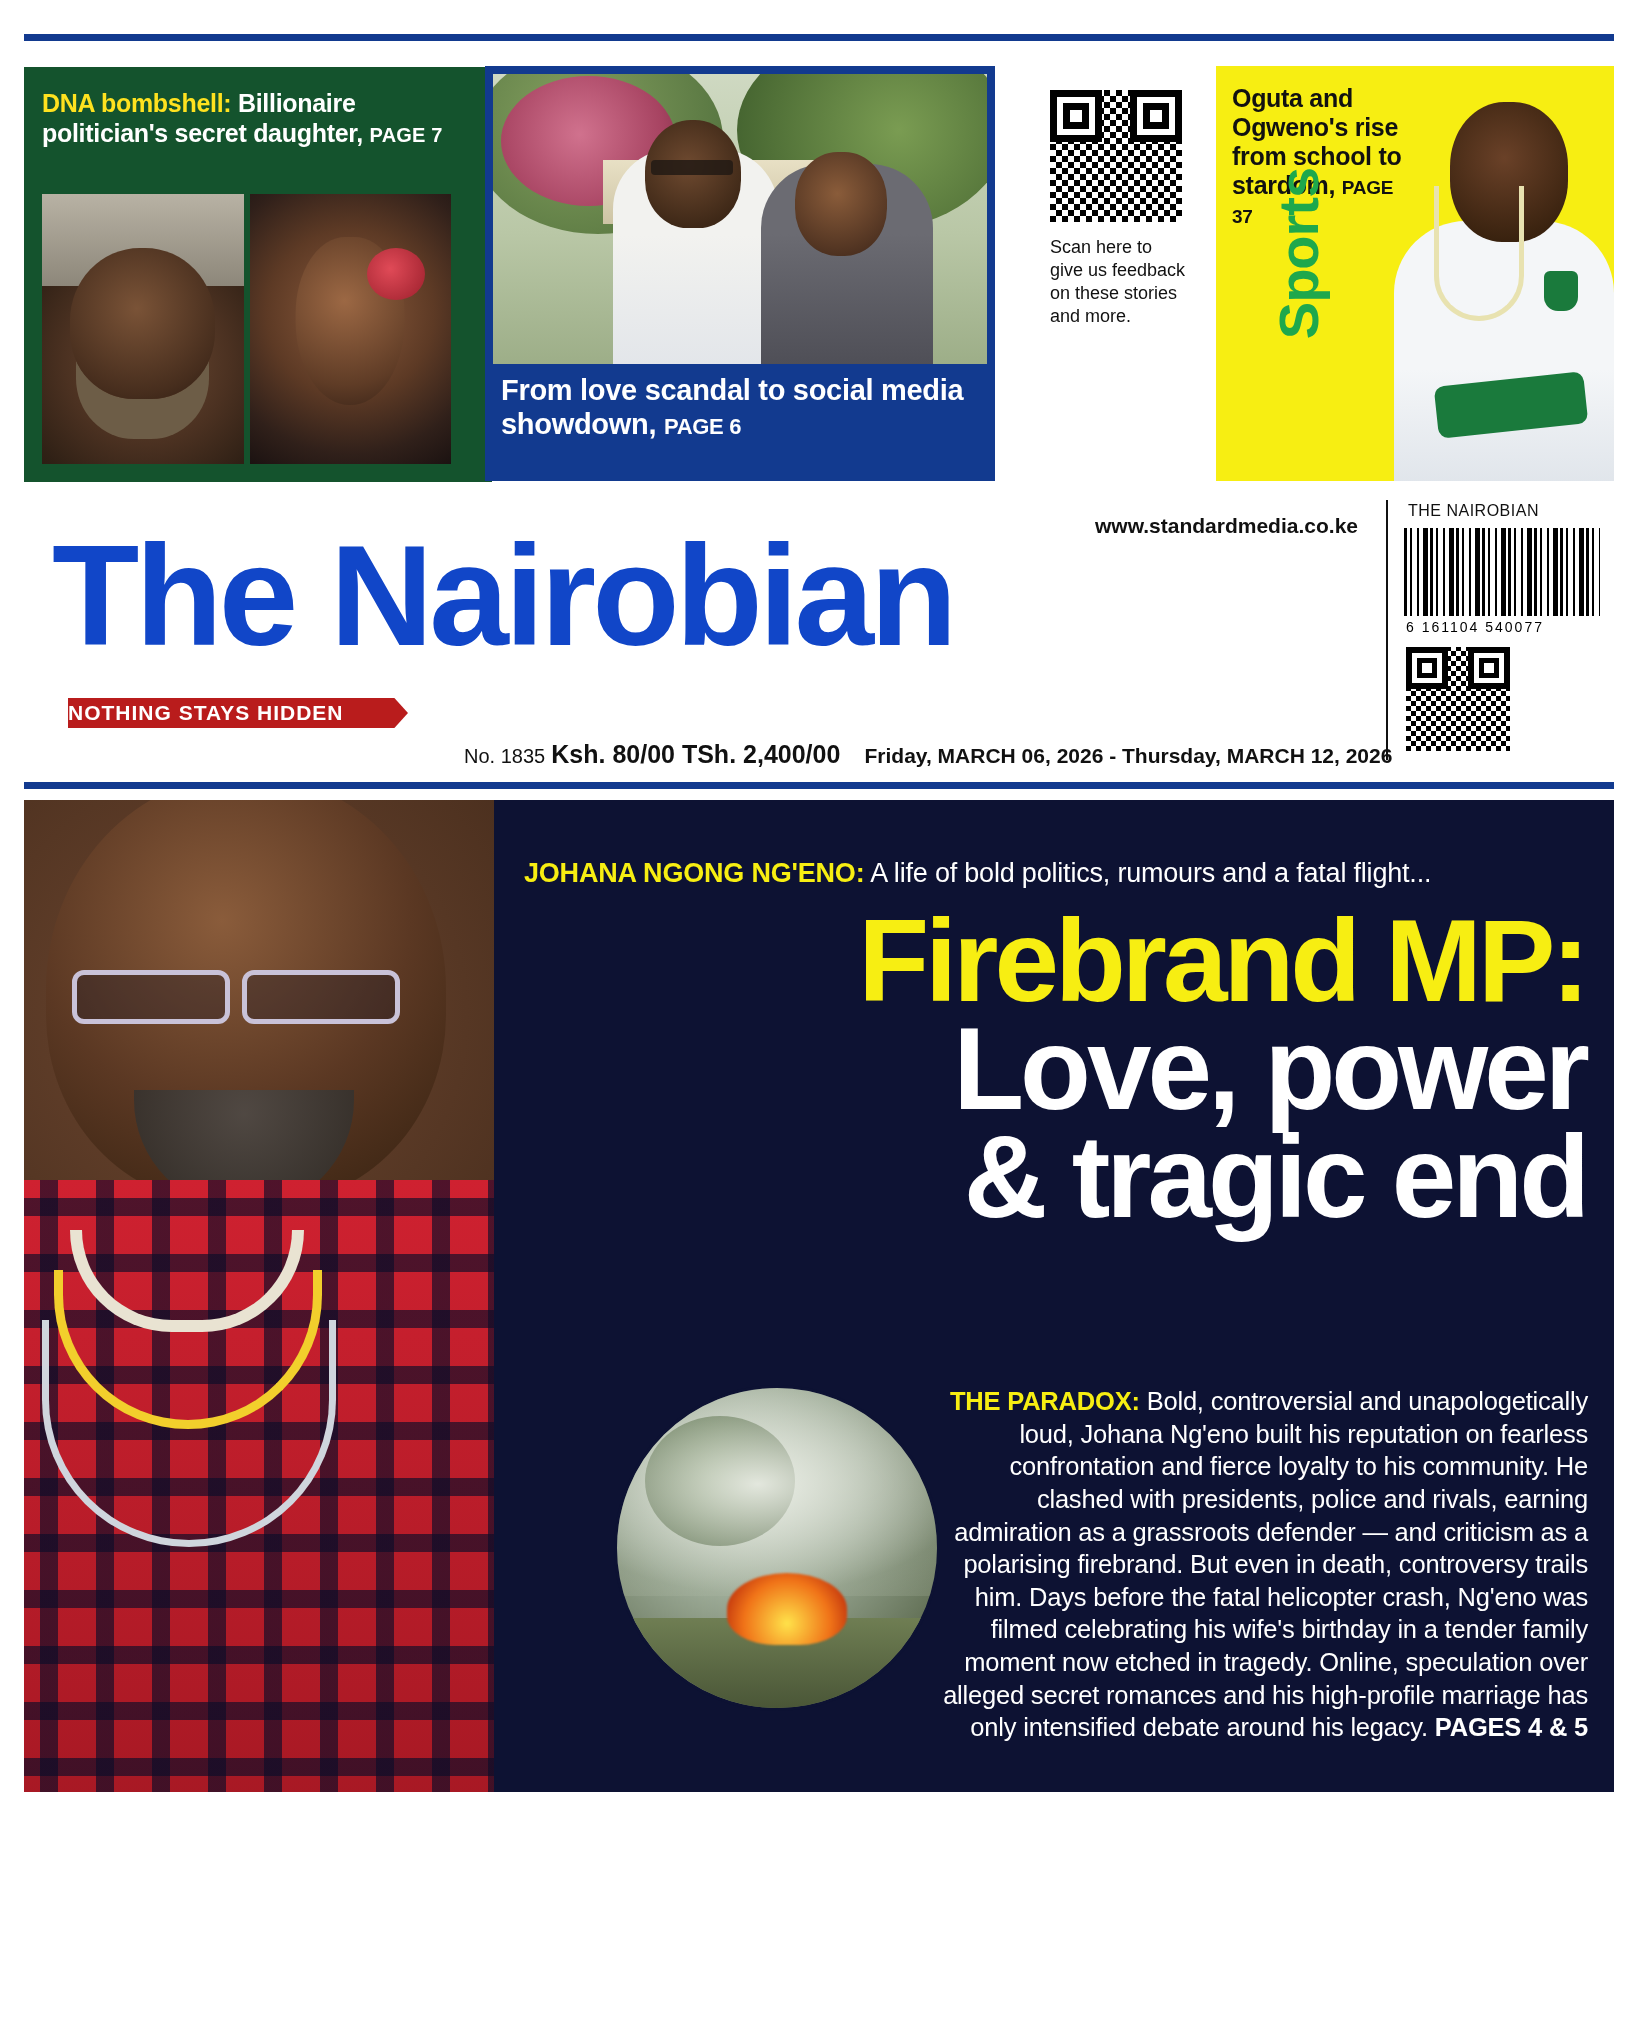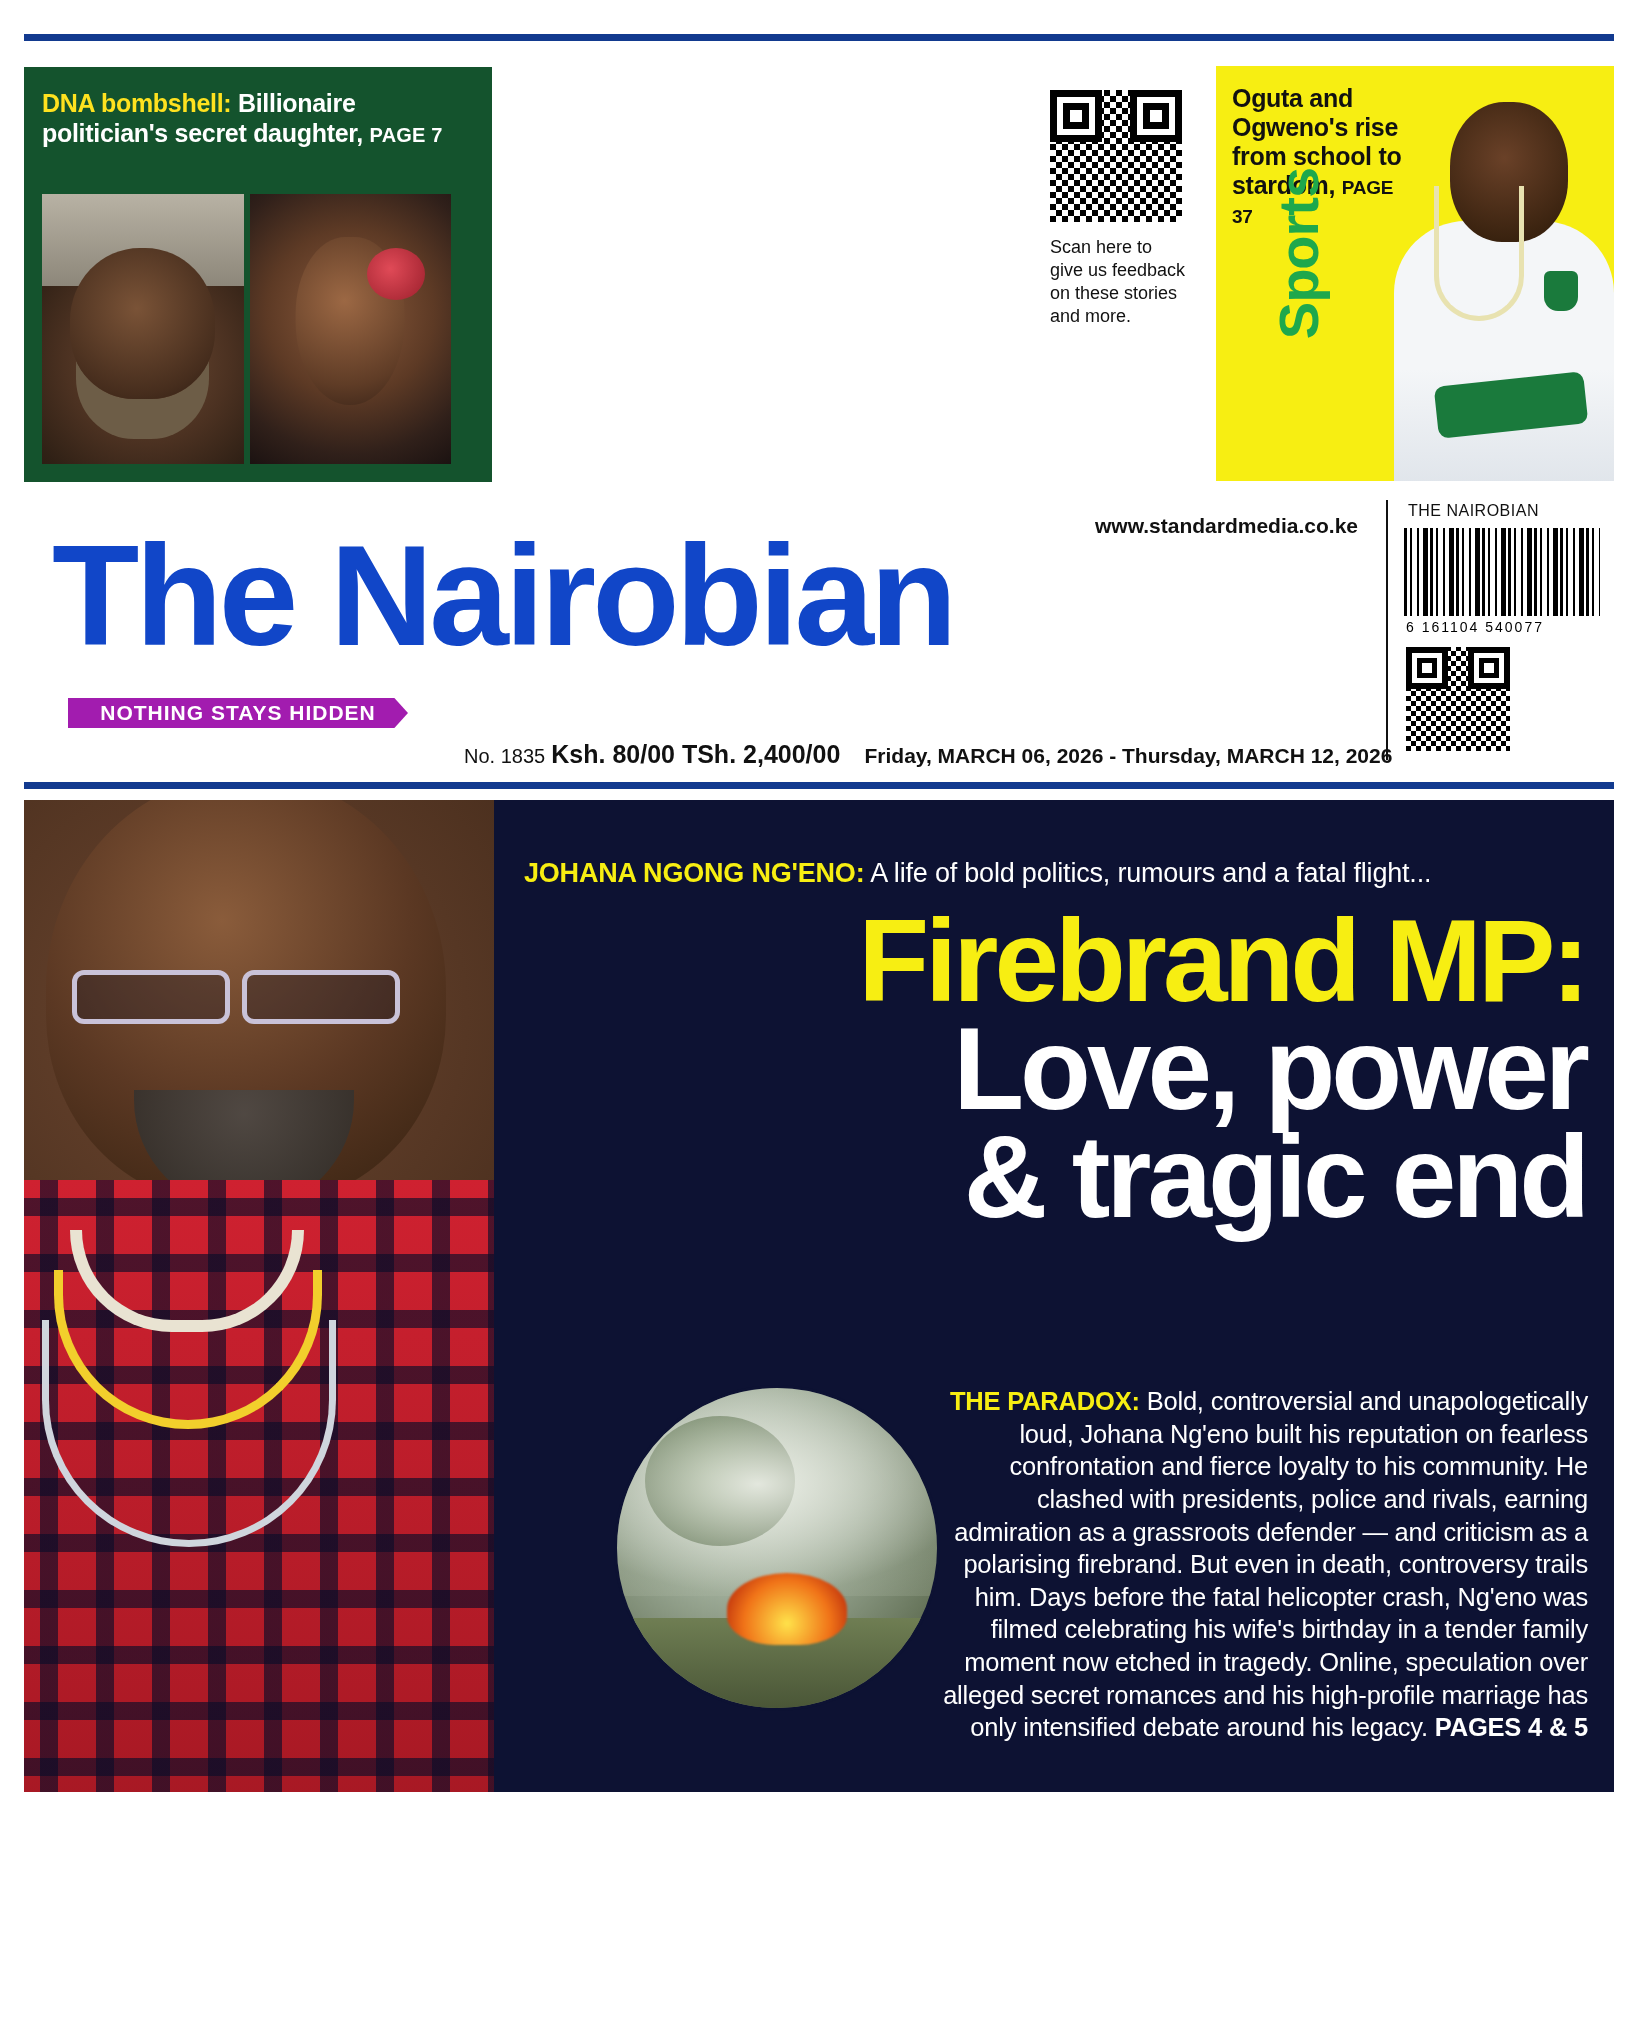"From love scandal to social" div.panel-love { html: none -> <div> <div> <div></div> <div></div> <div></div> <div></div> <div></div> <div></div> <div></div> <div></div> <div></div> </div> <div> <span>From love scandal to social media showdown,</span> <span>PAGE 6</span> </div> </div> }
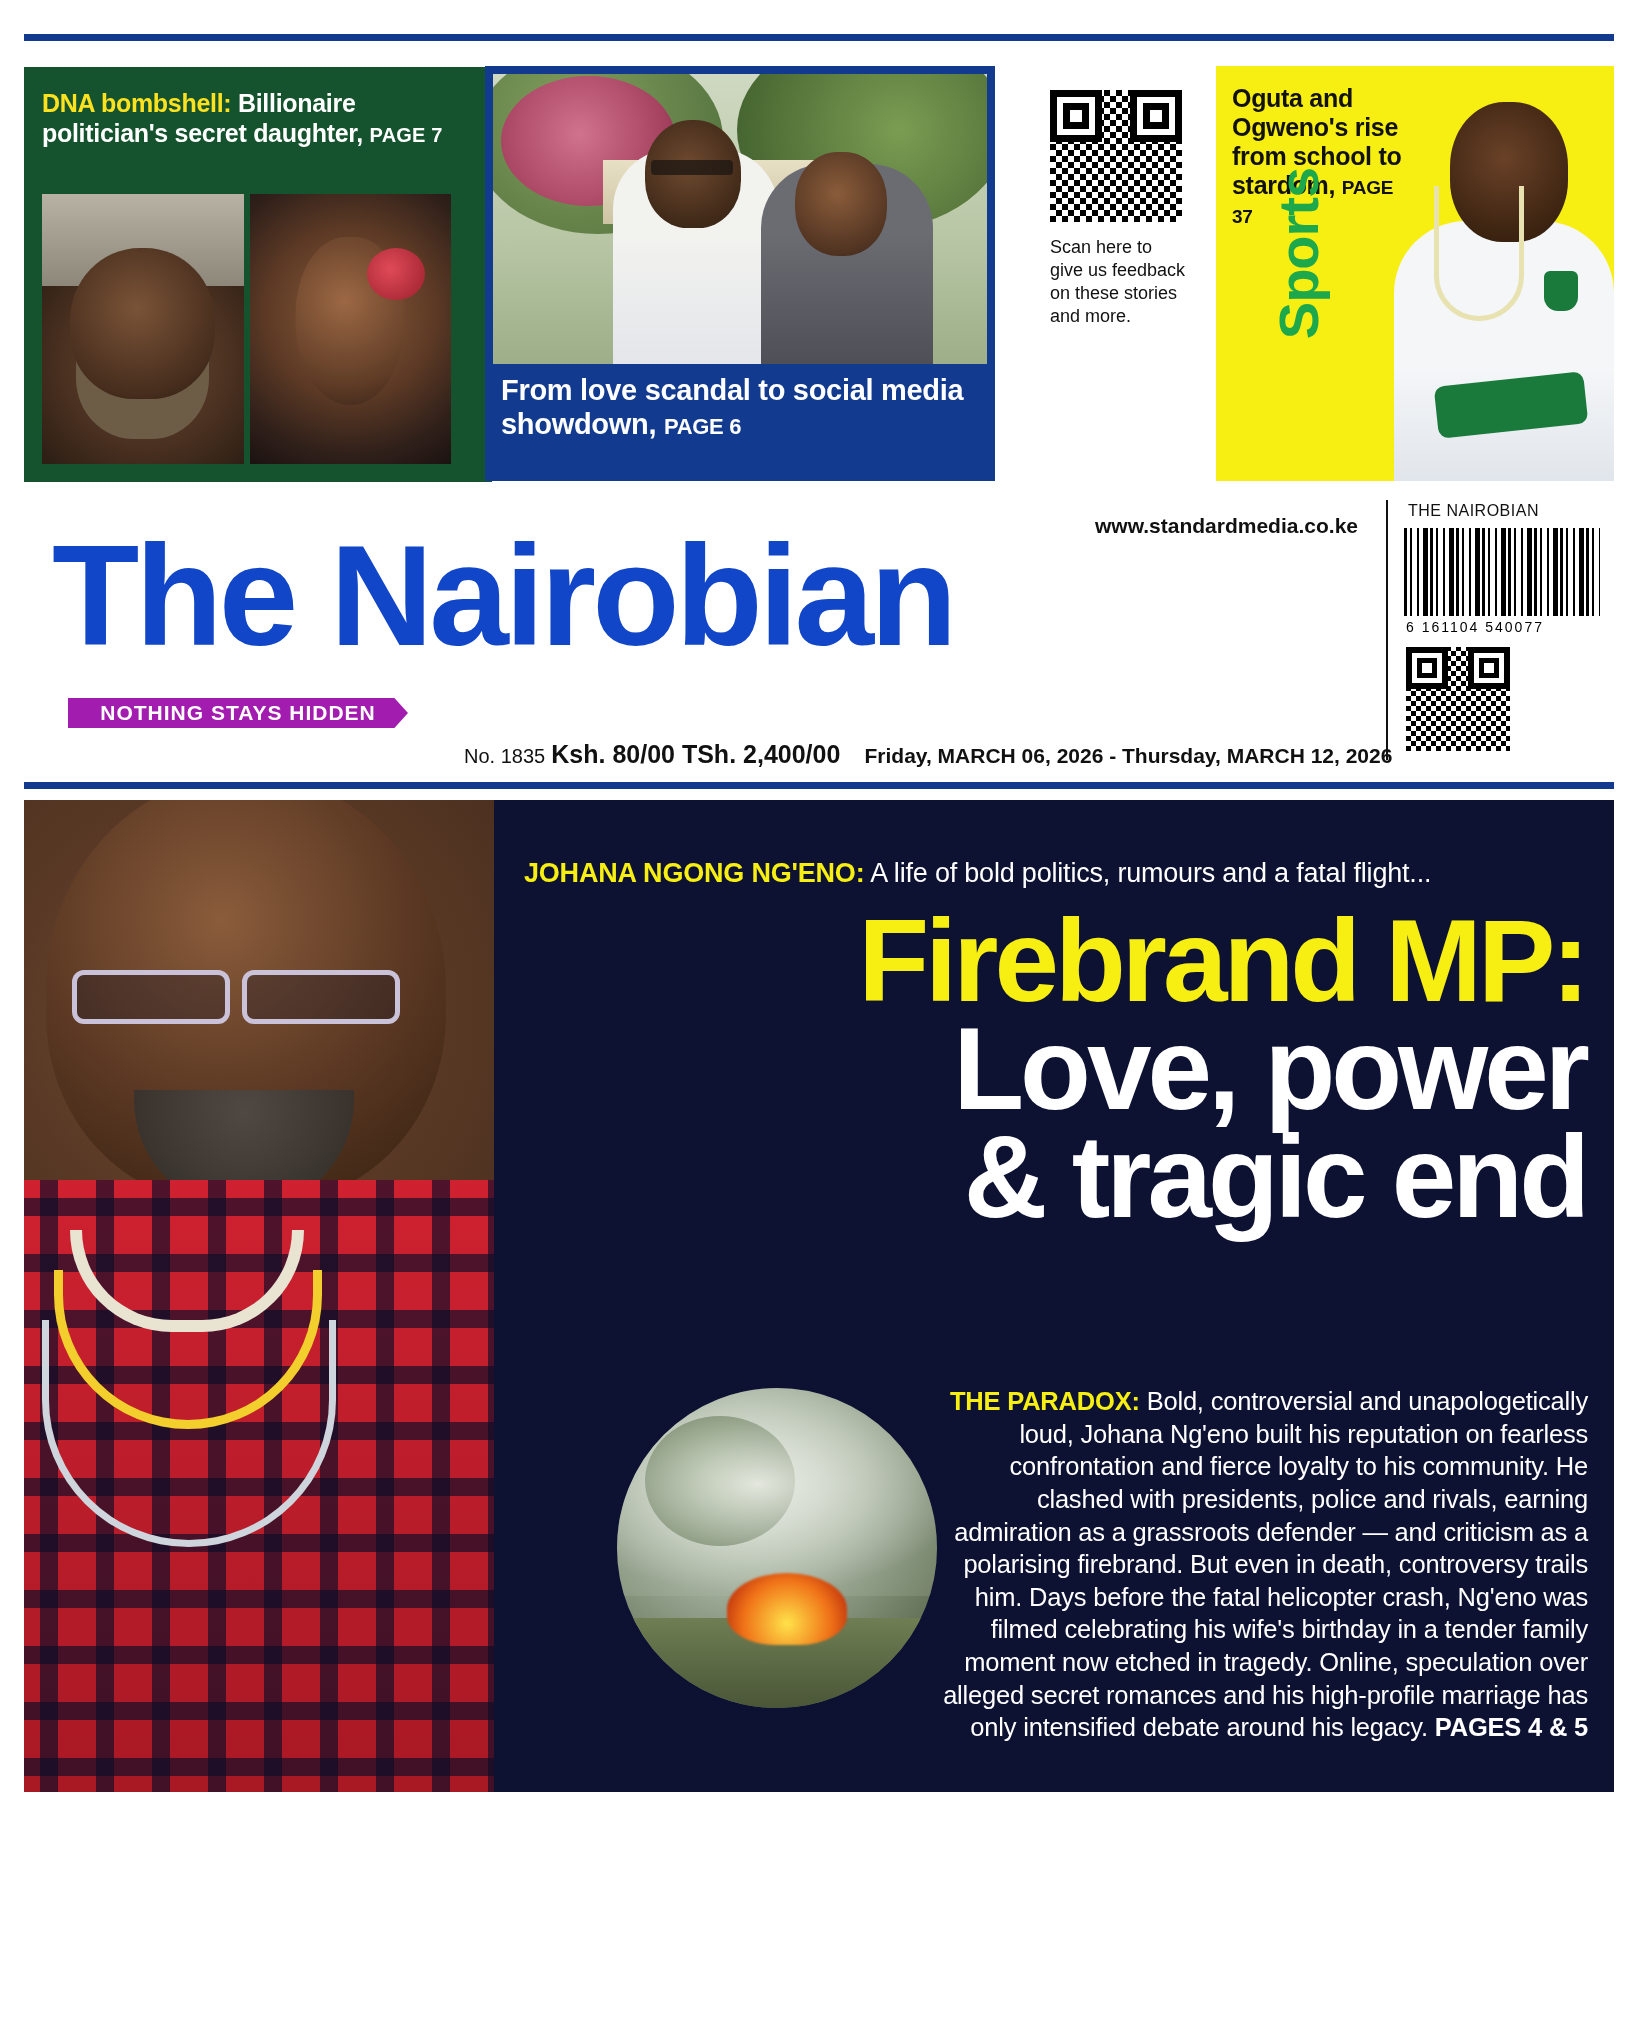"NOTHING STAYS HIDDEN" .mast-slogan { background: #a21caf -> #b91c1c; text-align: center -> left }
